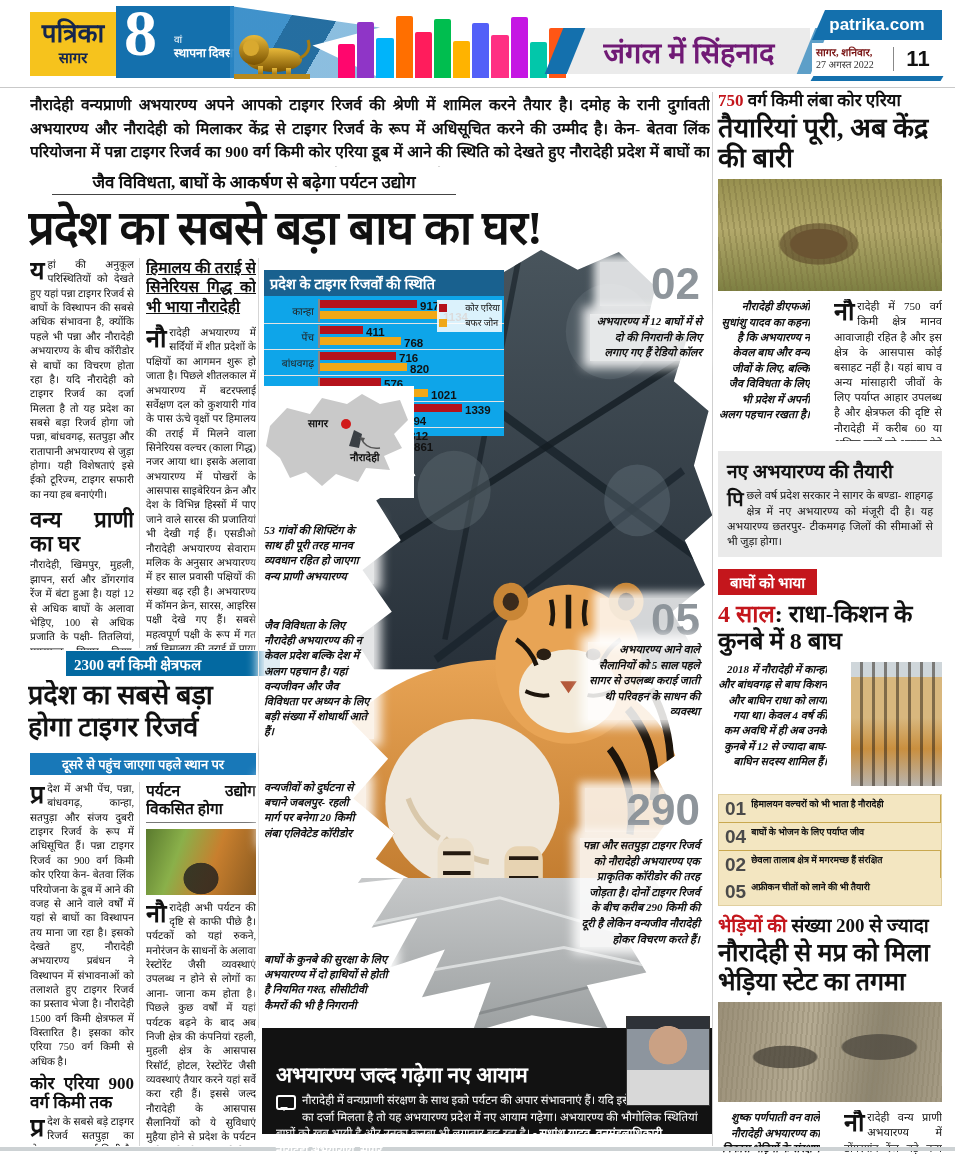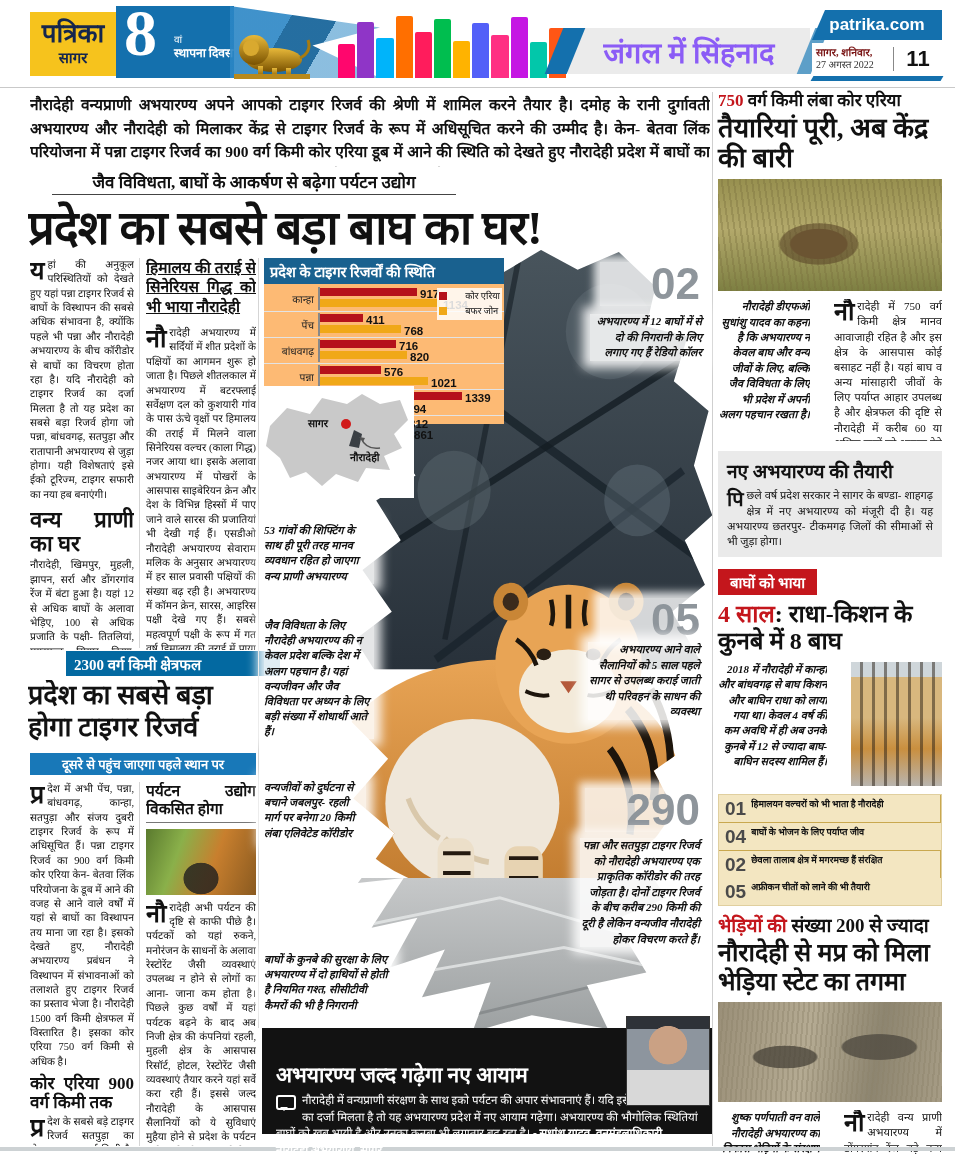"जंगल में सिंहनाद" .band-title { color: #8b5cf6 -> #701a75 }
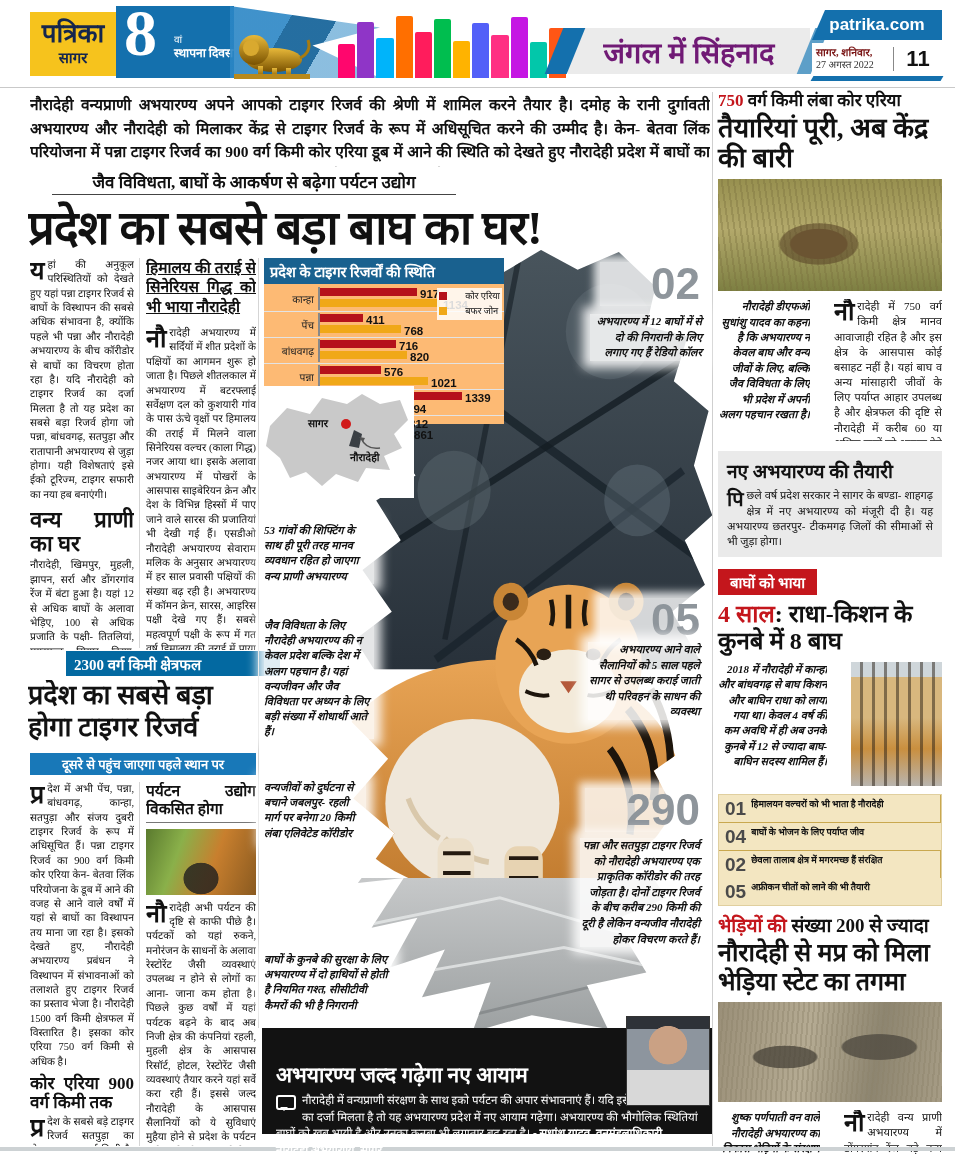"प्रदेश के टाइगर रिजर्वों की" .chart { background: #fdba74 -> #0ea5e9; top: 258px -> 270px }
